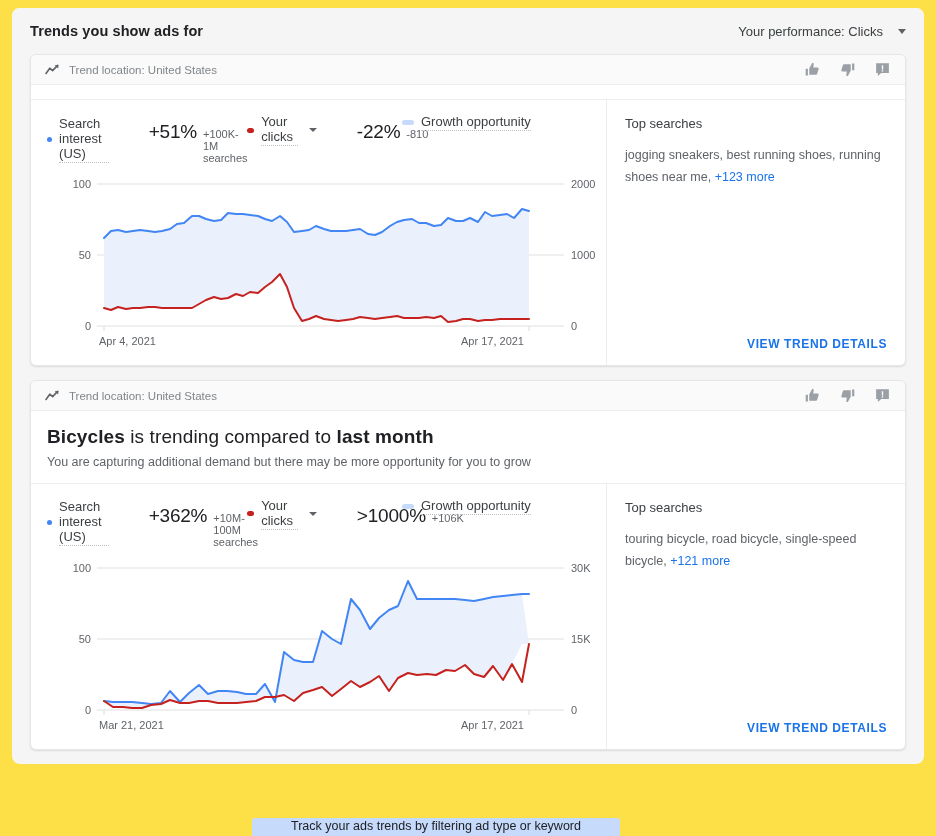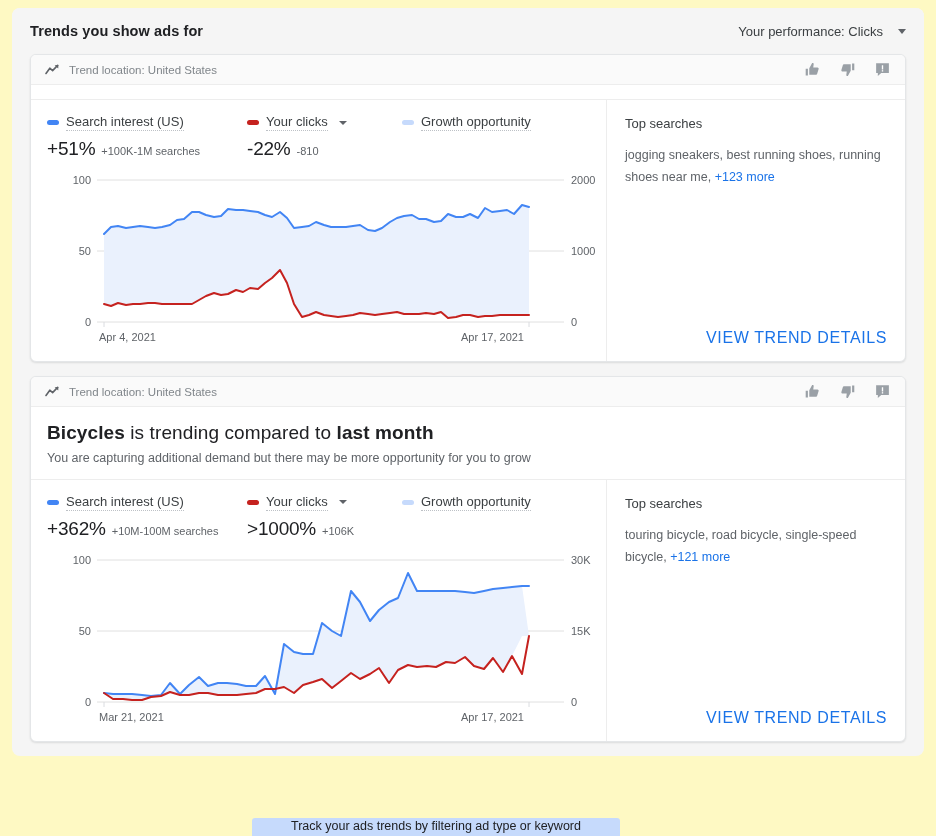"Trends you show ads for" .page { background: #fef9c3 -> #fde047 }
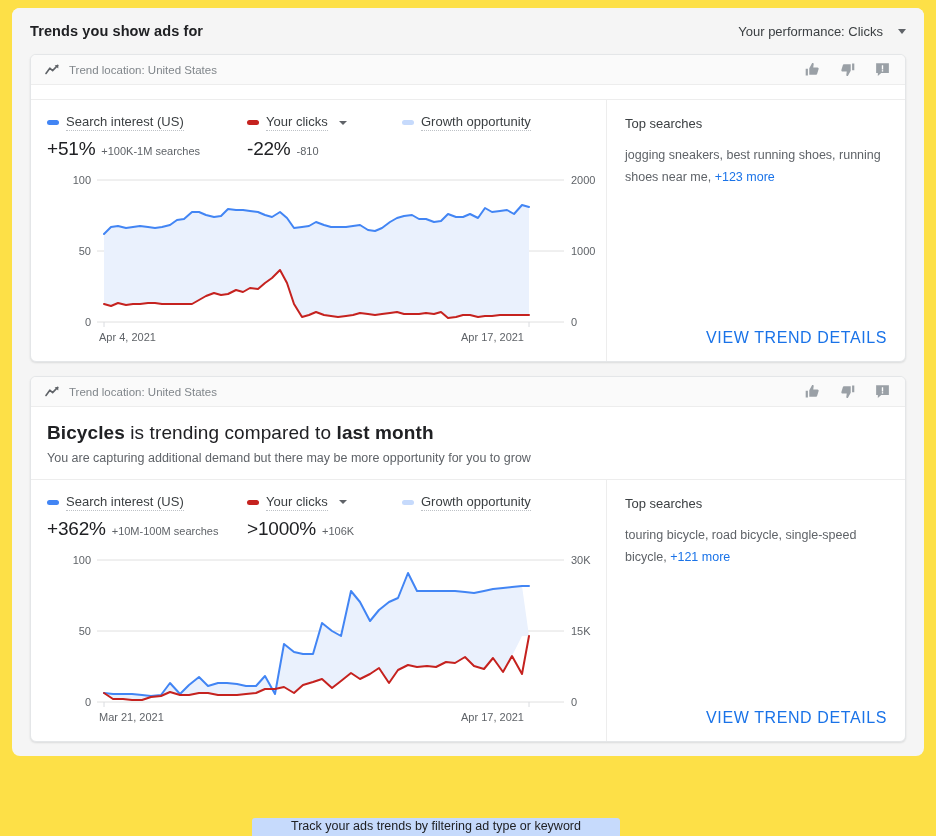"Search interest (US)" .legend-item { flex-direction: column -> row; gap: none -> 40px }
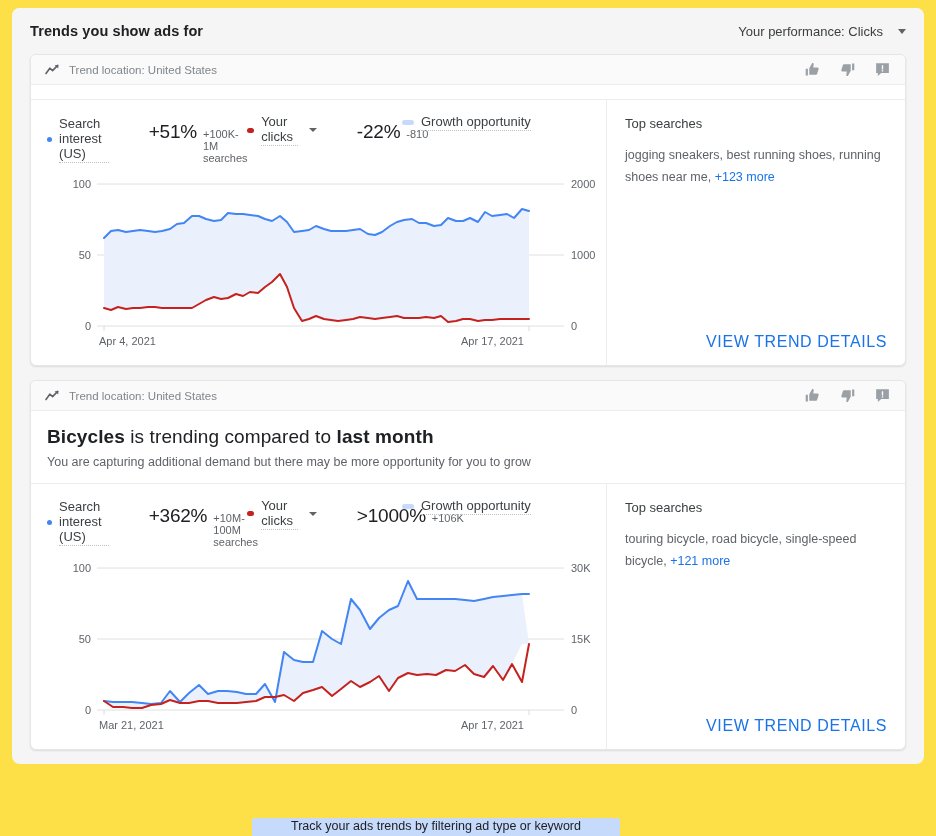"VIEW TREND DETAILS" .view-details { font-size: 16px -> 12px; font-weight: normal -> bold }
